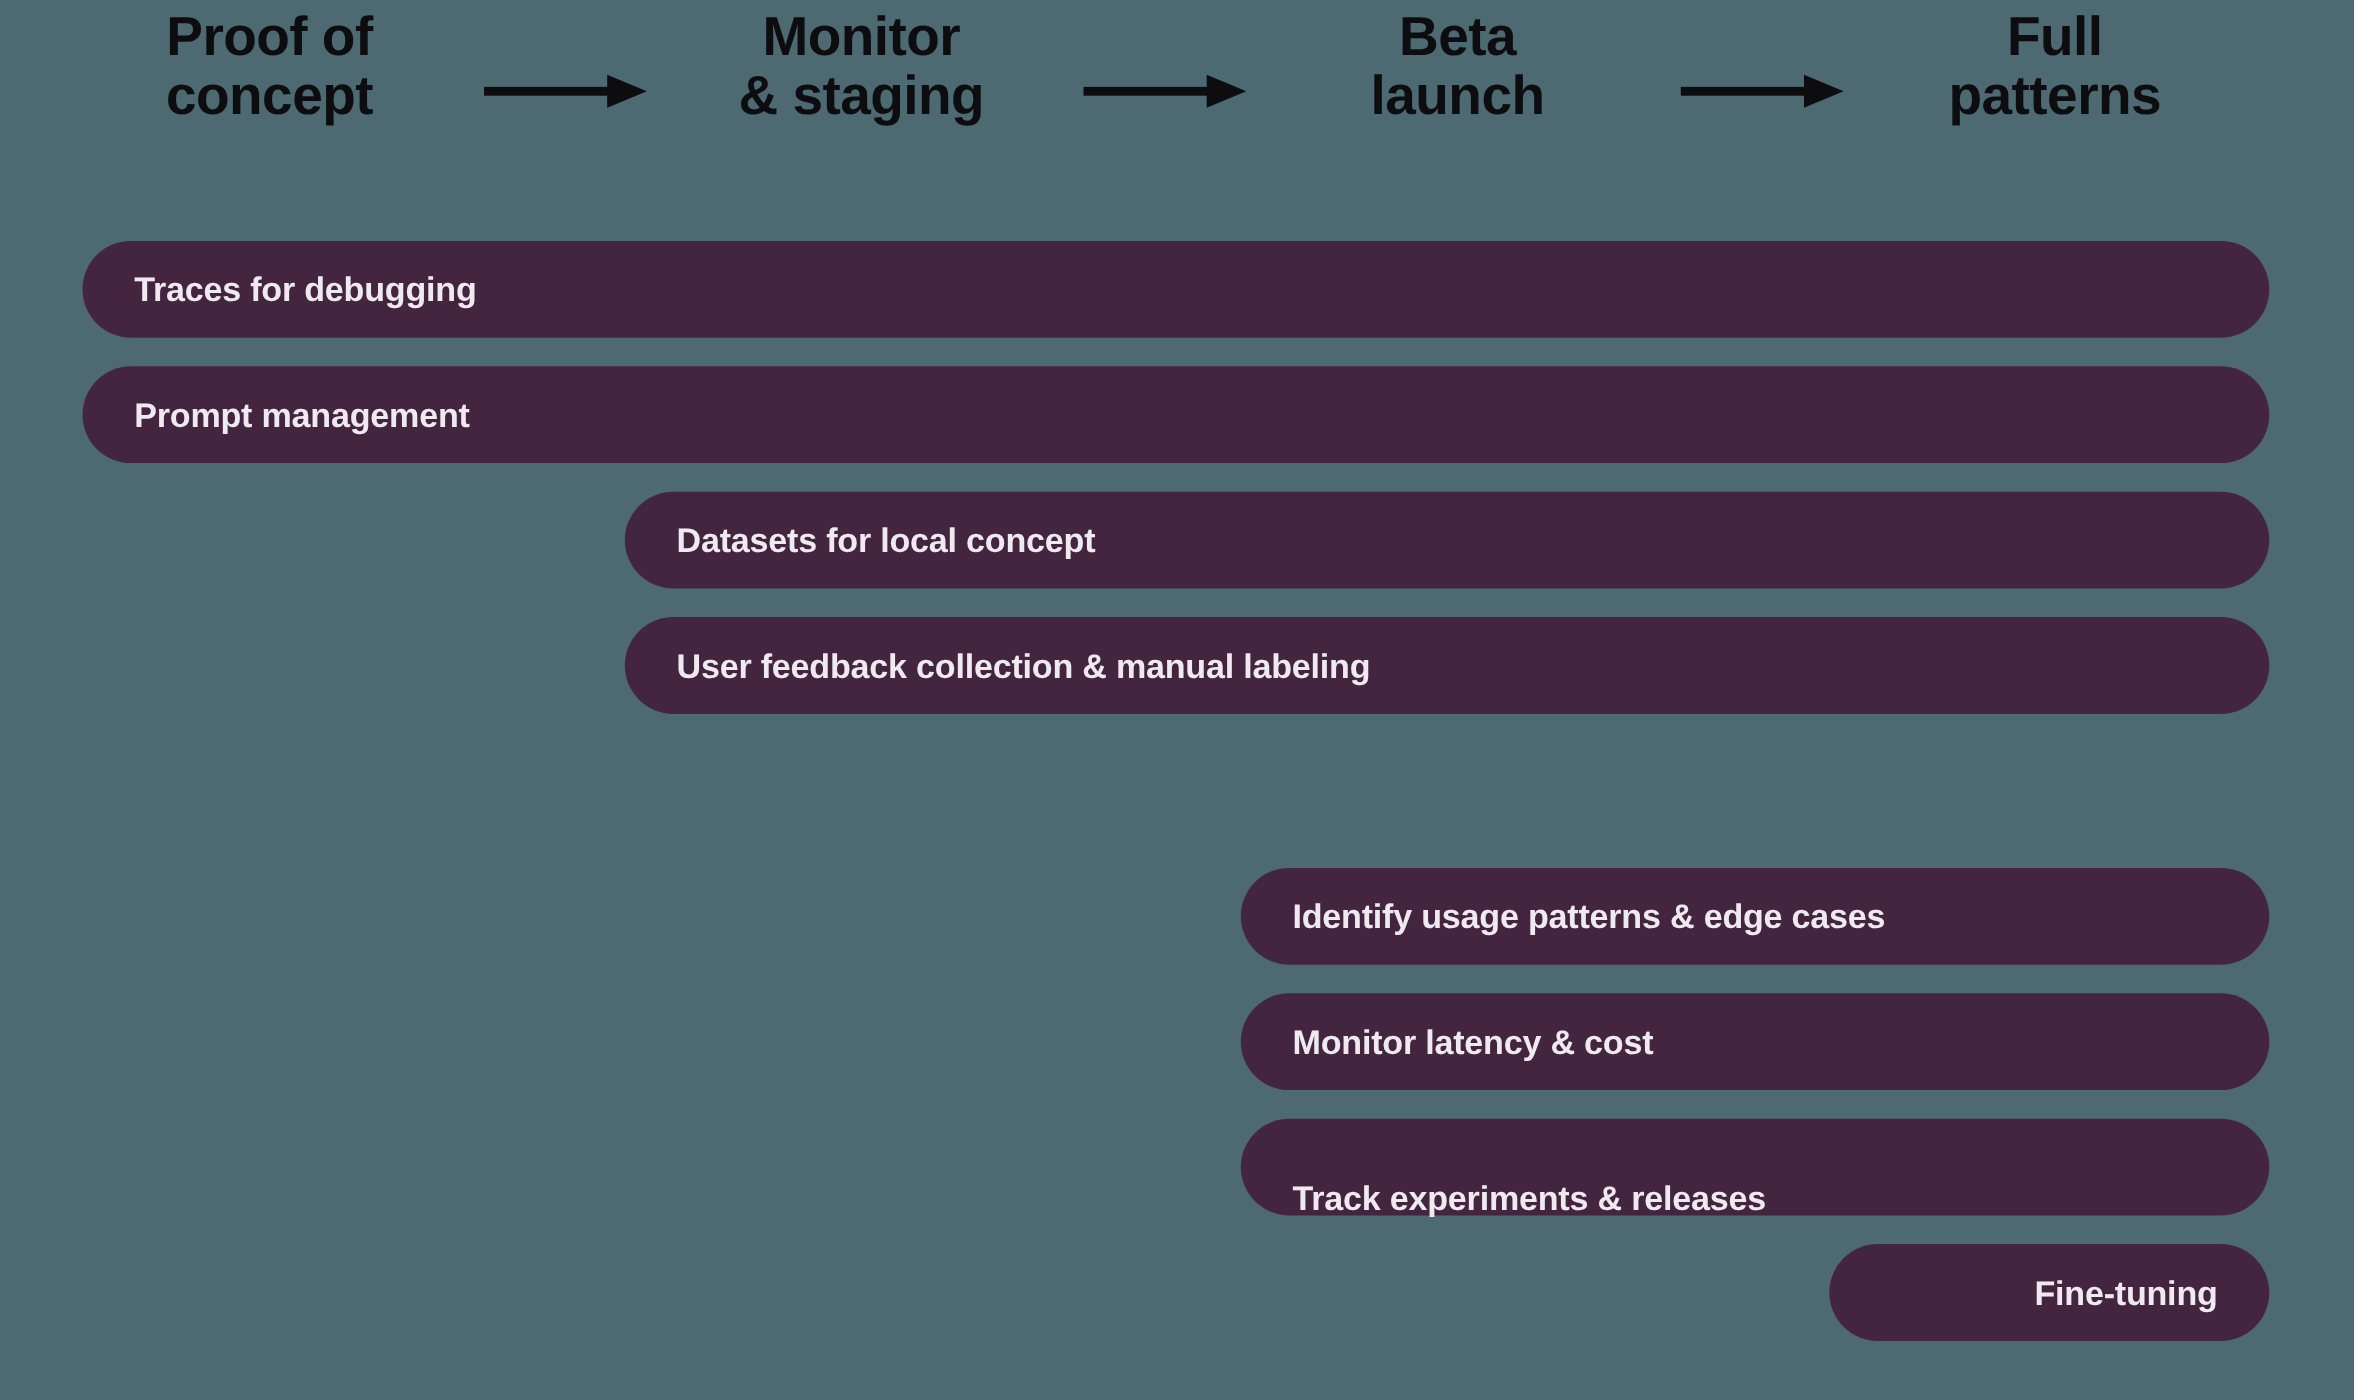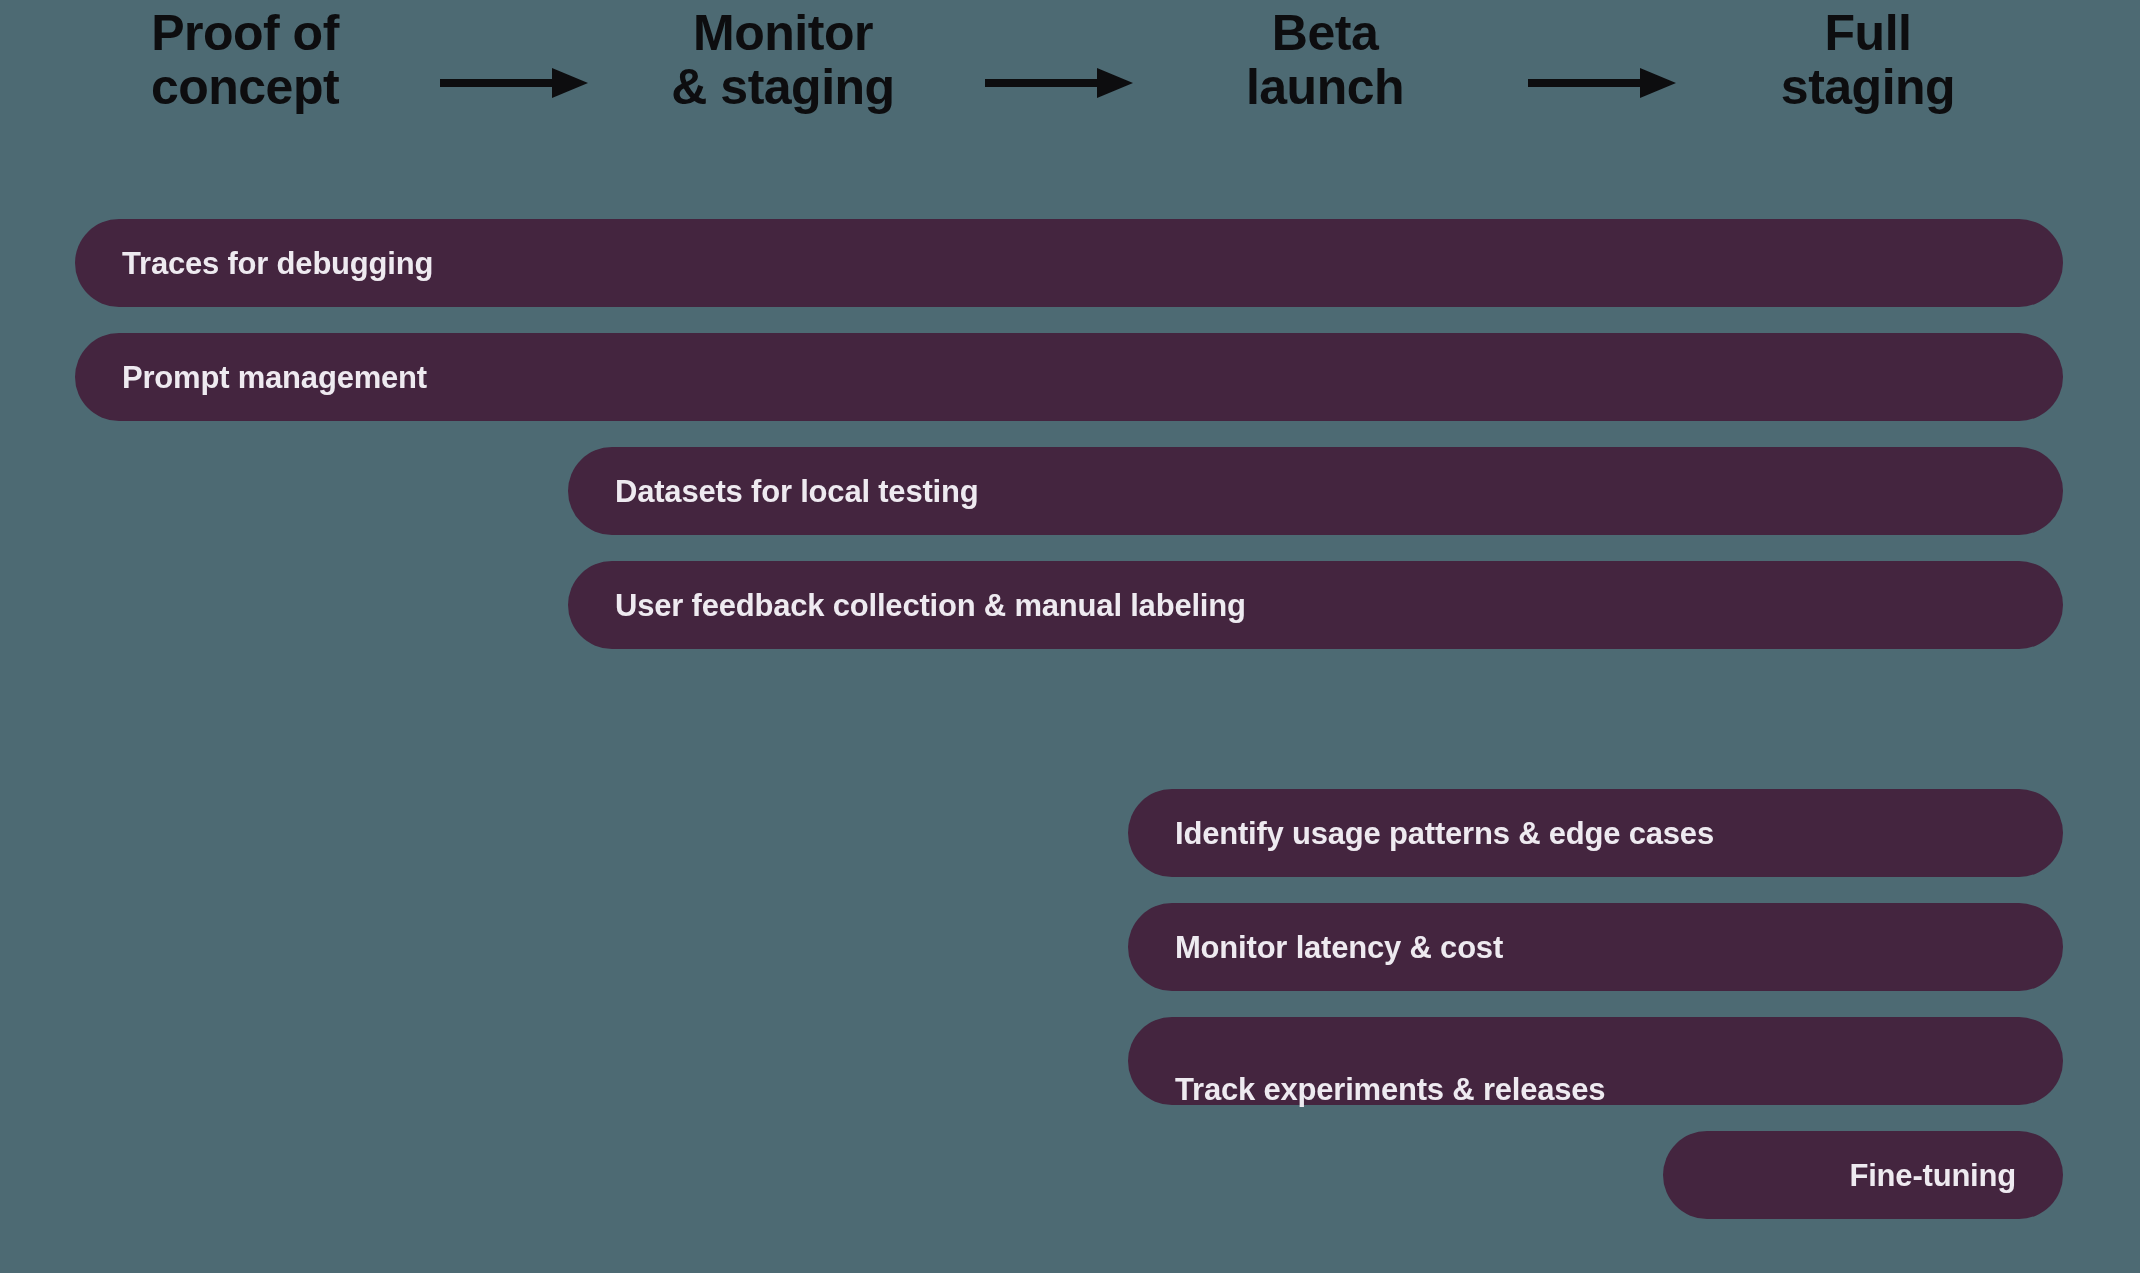"staging" span.pl { text: staging -> patterns }
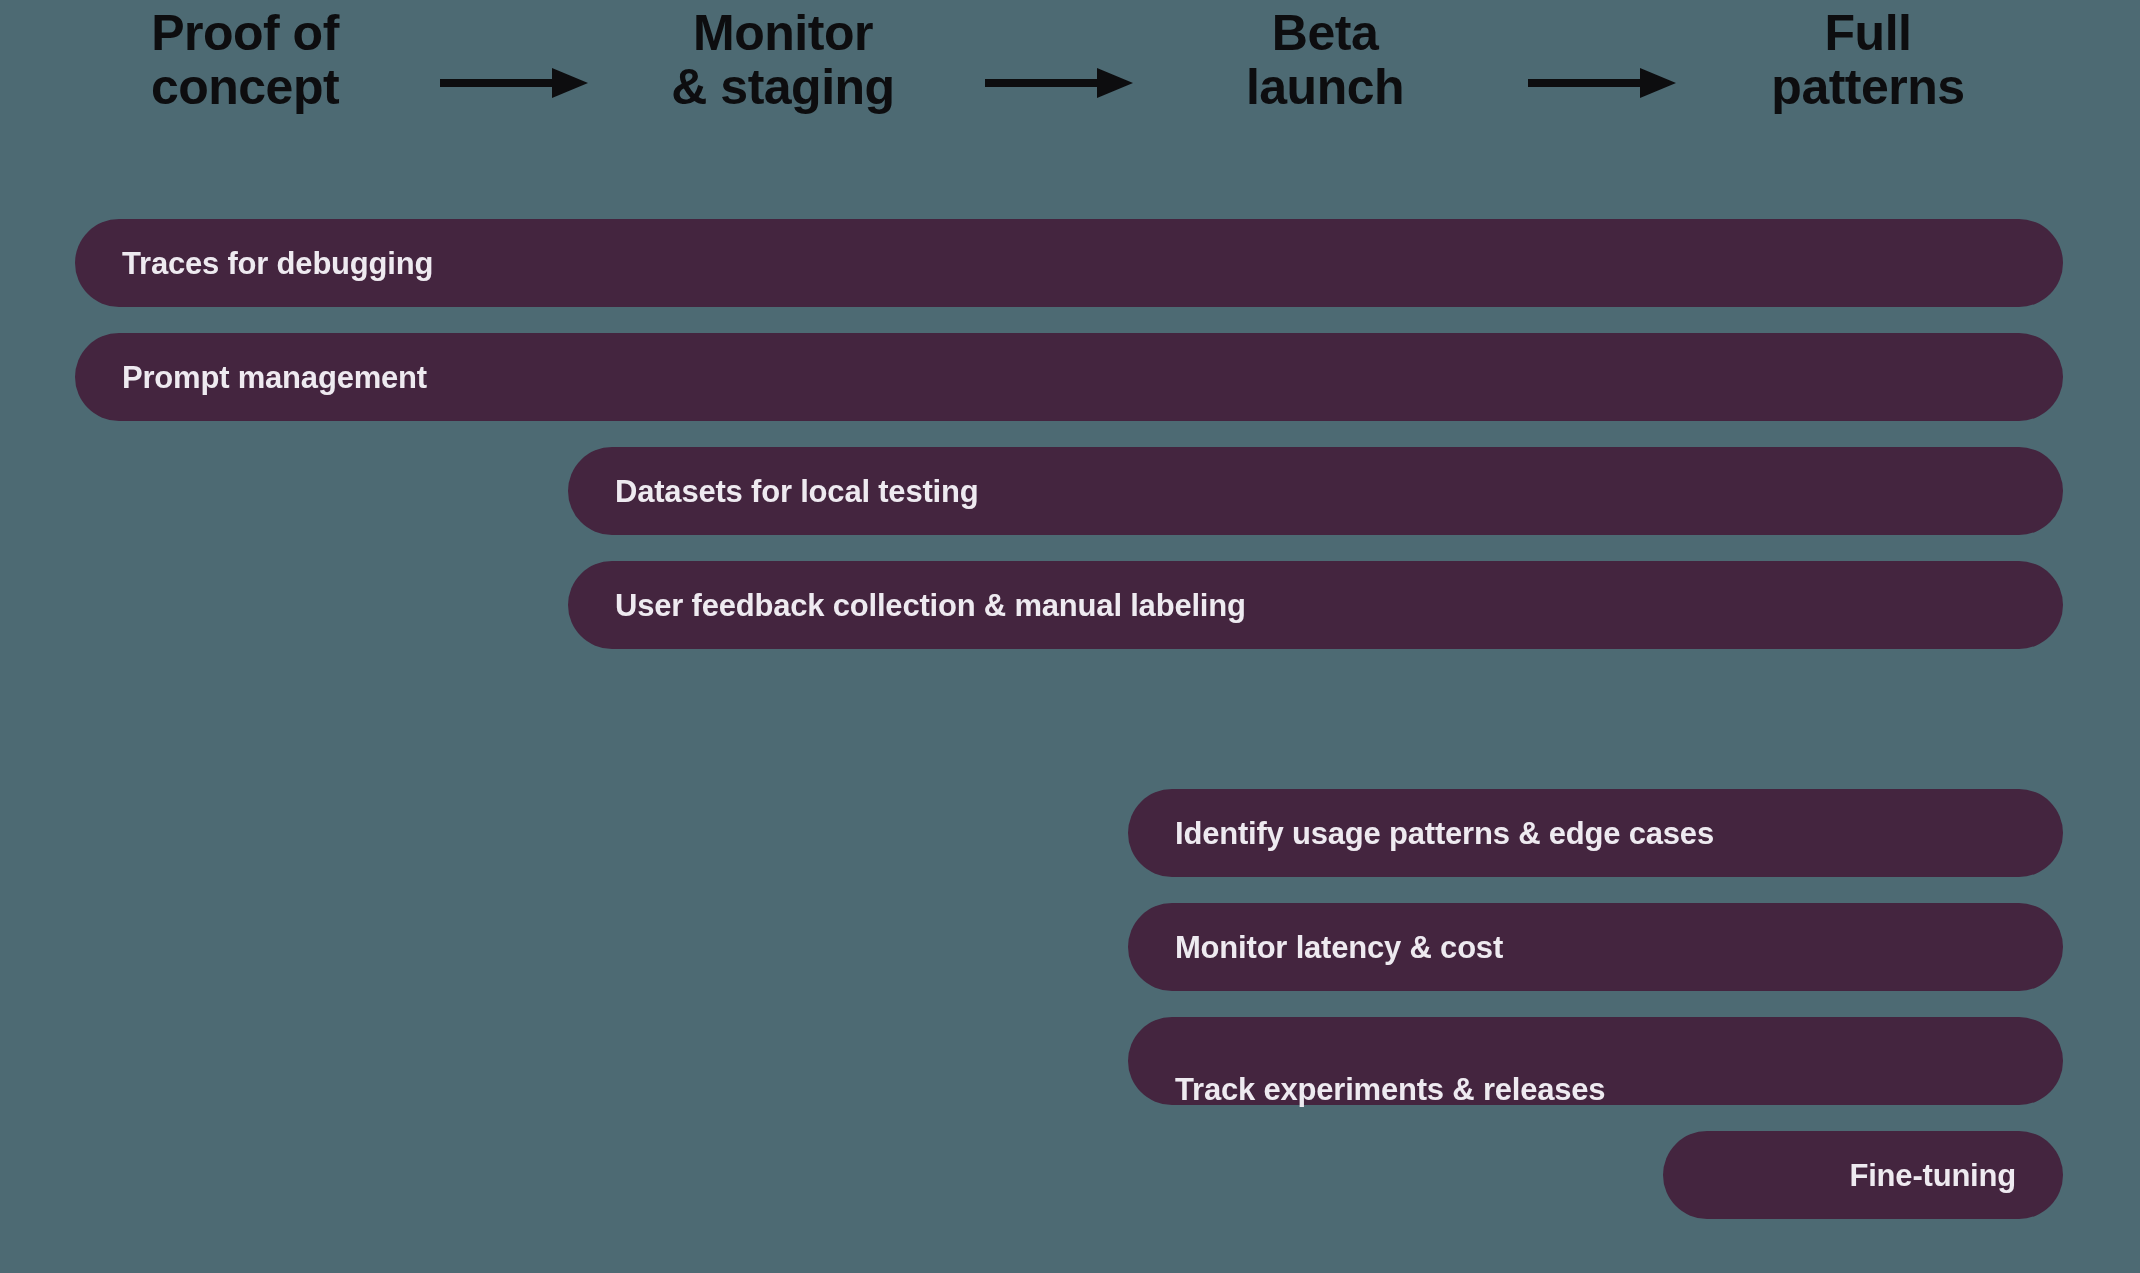"Datasets for local testing" span.bar-label { text: testing -> concept }
